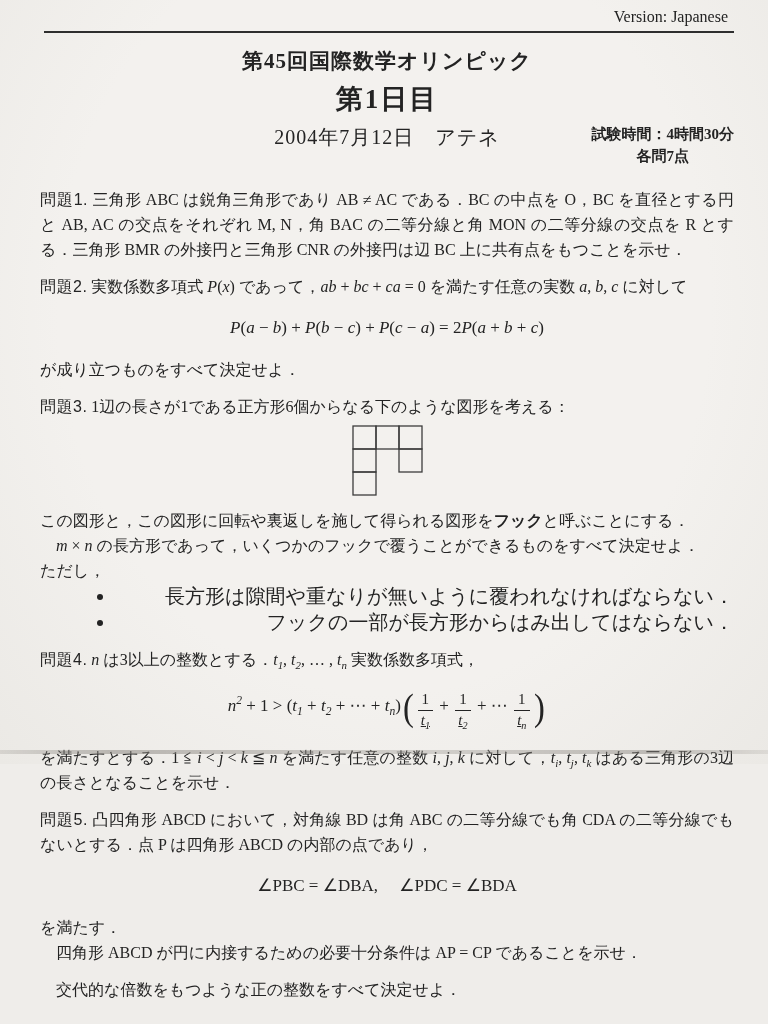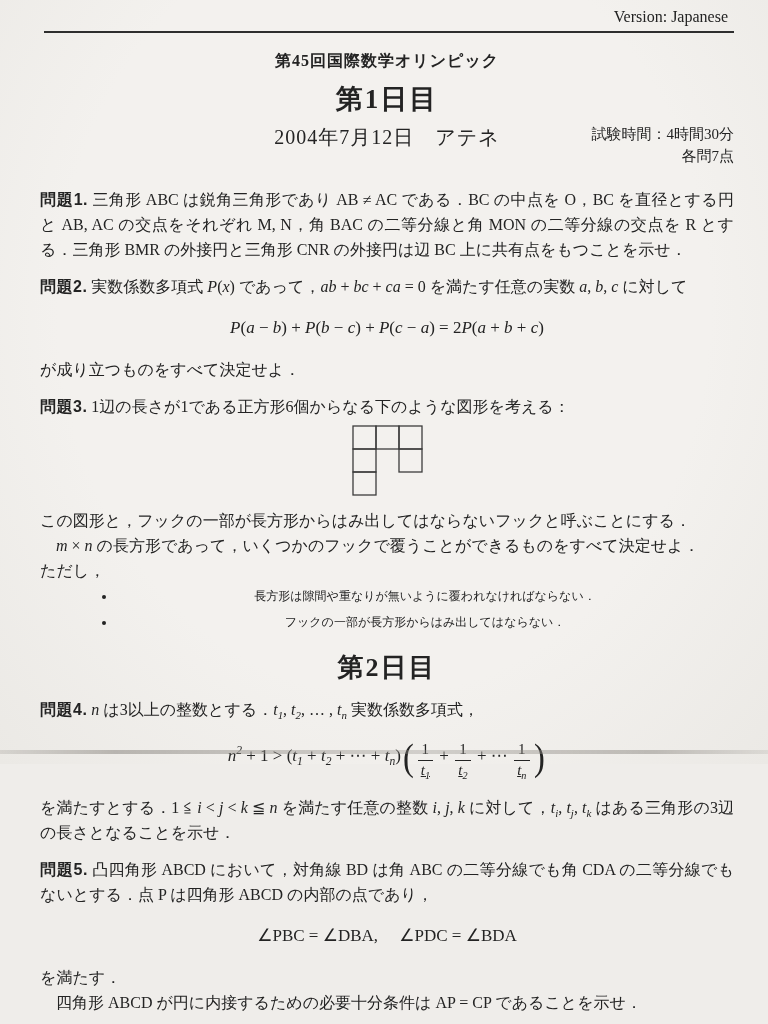"第45回国際数学オリンピック" h1.title { font-size: 16px -> 21px }
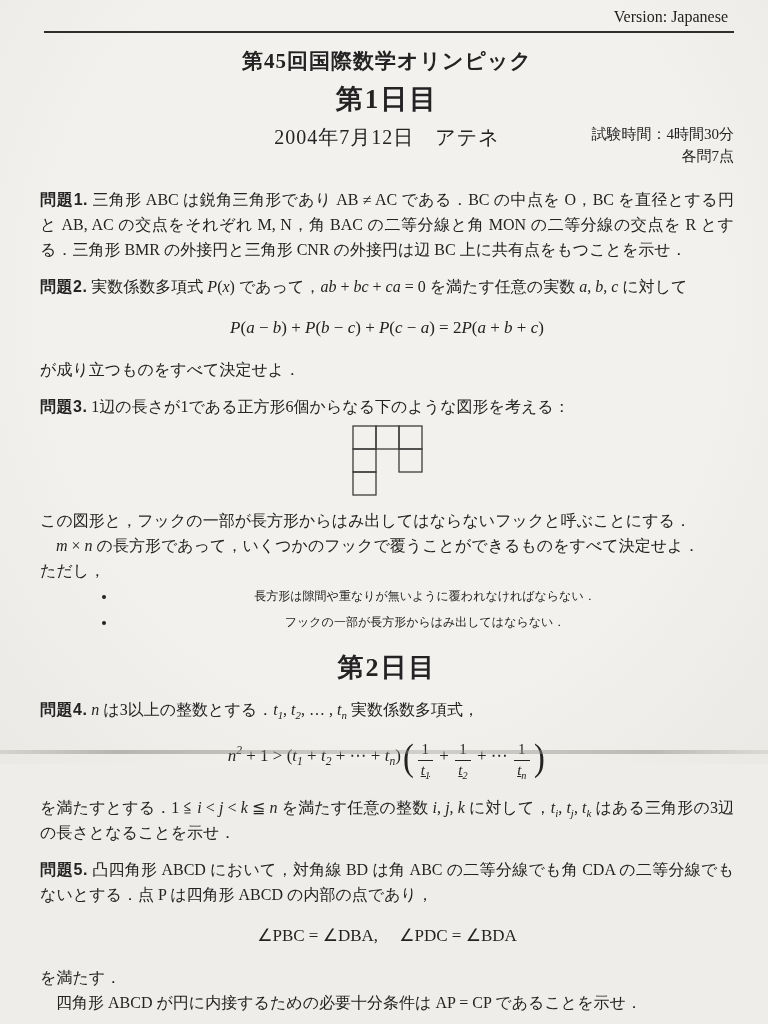"試験時間：4時間30分" .examinfo { font-weight: none -> bold; text-align: right -> none }
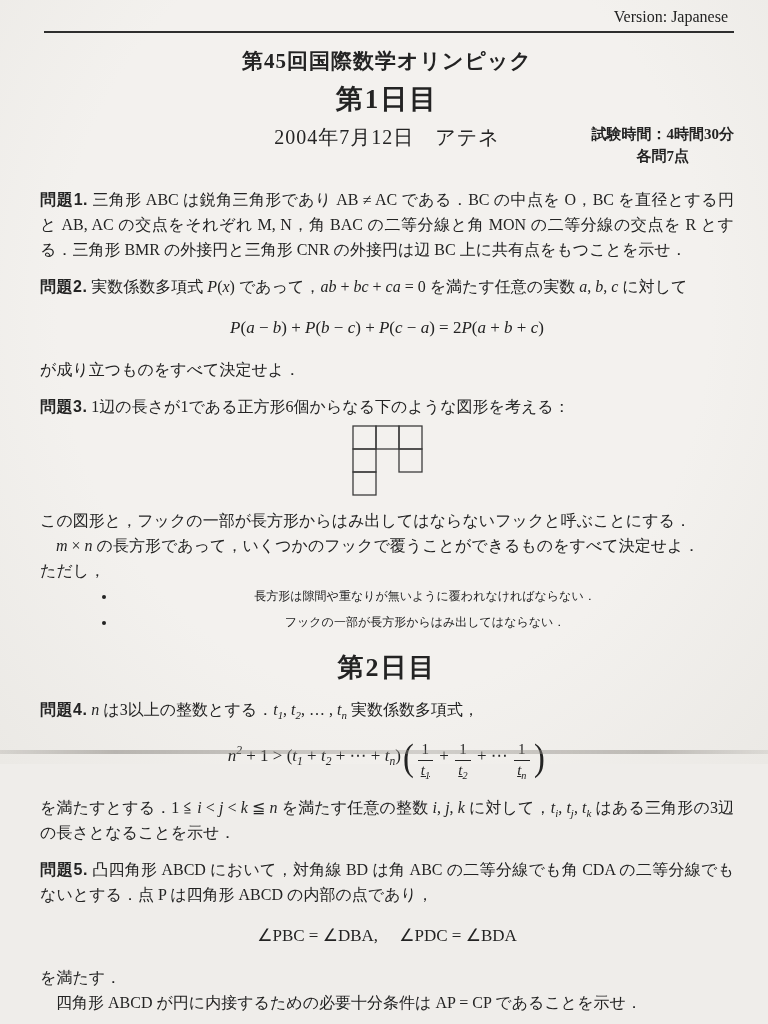"問題1." .plabel { font-weight: 700 -> 400 }
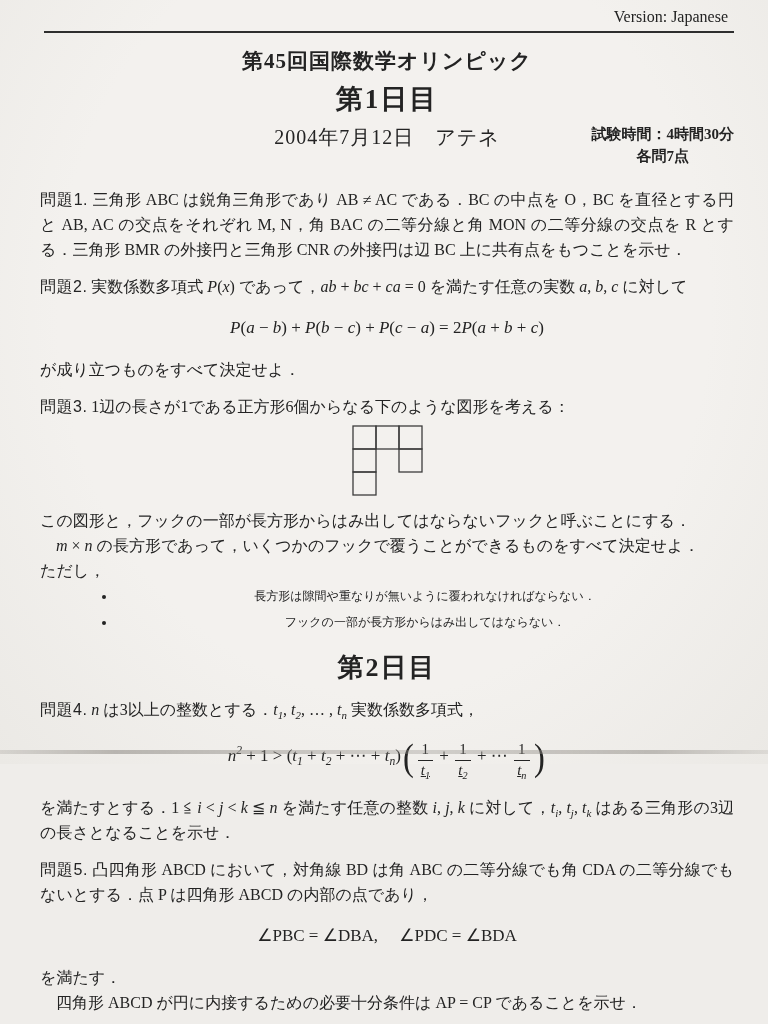"この図形と，フックの一部が長方形からはみ出してはならない" span { text: フックの一部が長方形からはみ出してはならない -> この図形に回転や裏返しを施して得られる図形を }
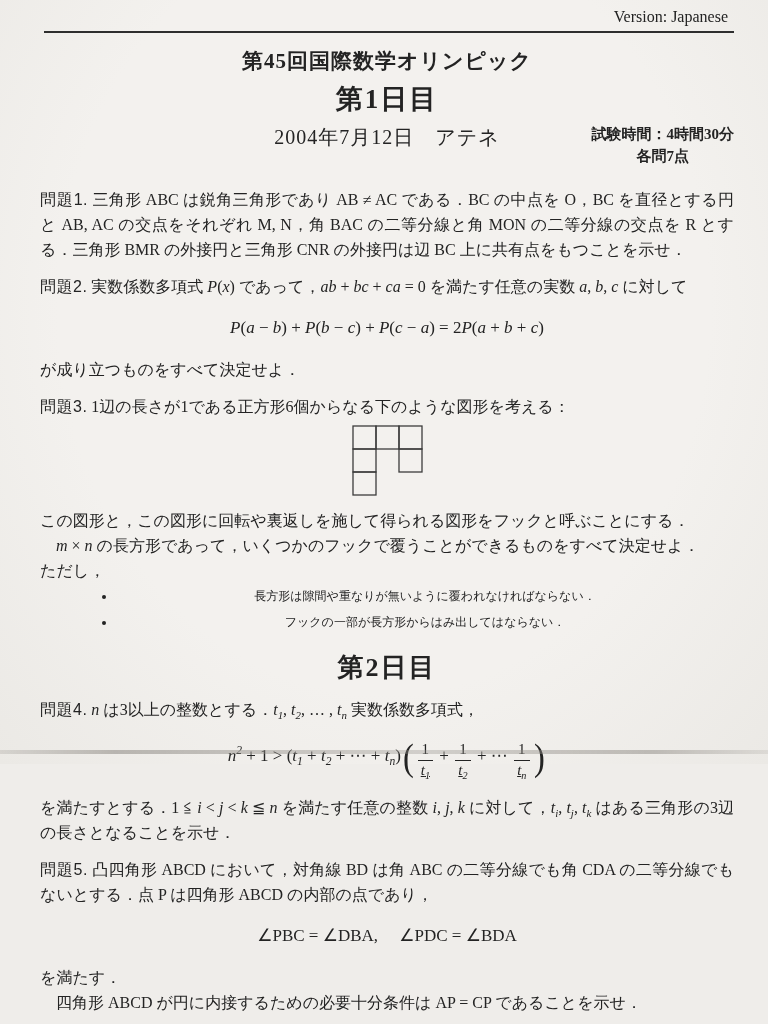"フック" .bold-g { font-weight: 400 -> 700 }
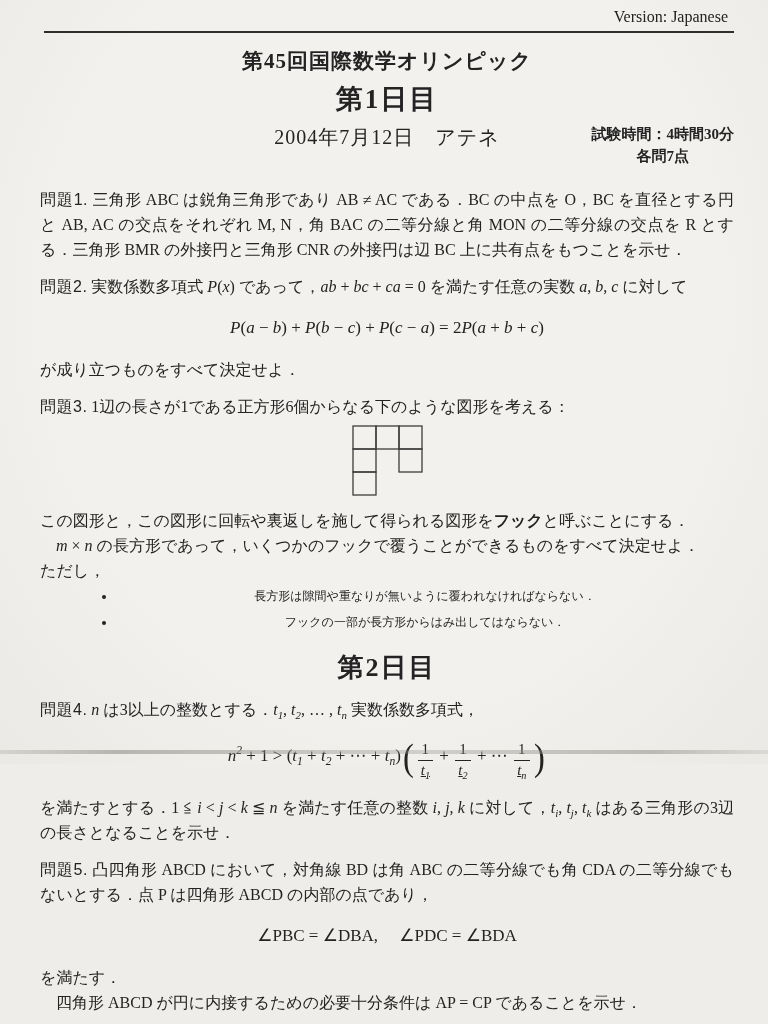"長方形は隙間や重なりが無いように覆われなければならない．" ul.constraints li { font-size: 12px -> 20px; text-align: center -> right }
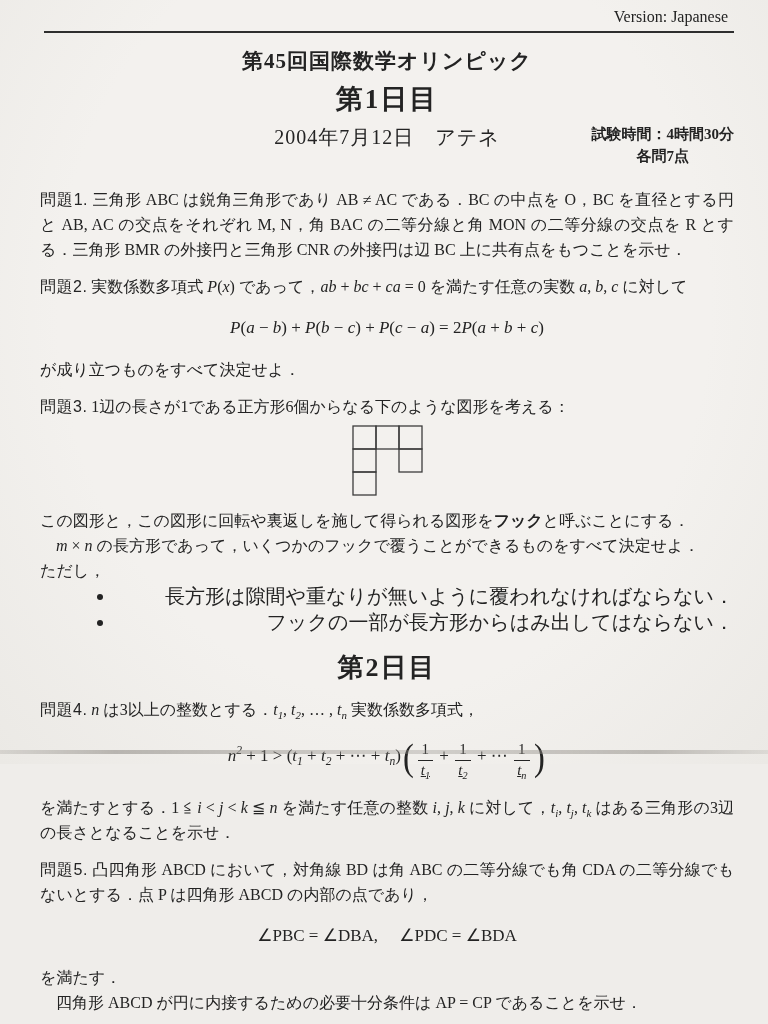"第2日目" h2.day2 { html: <h2>第2日目</h2> -> none }
